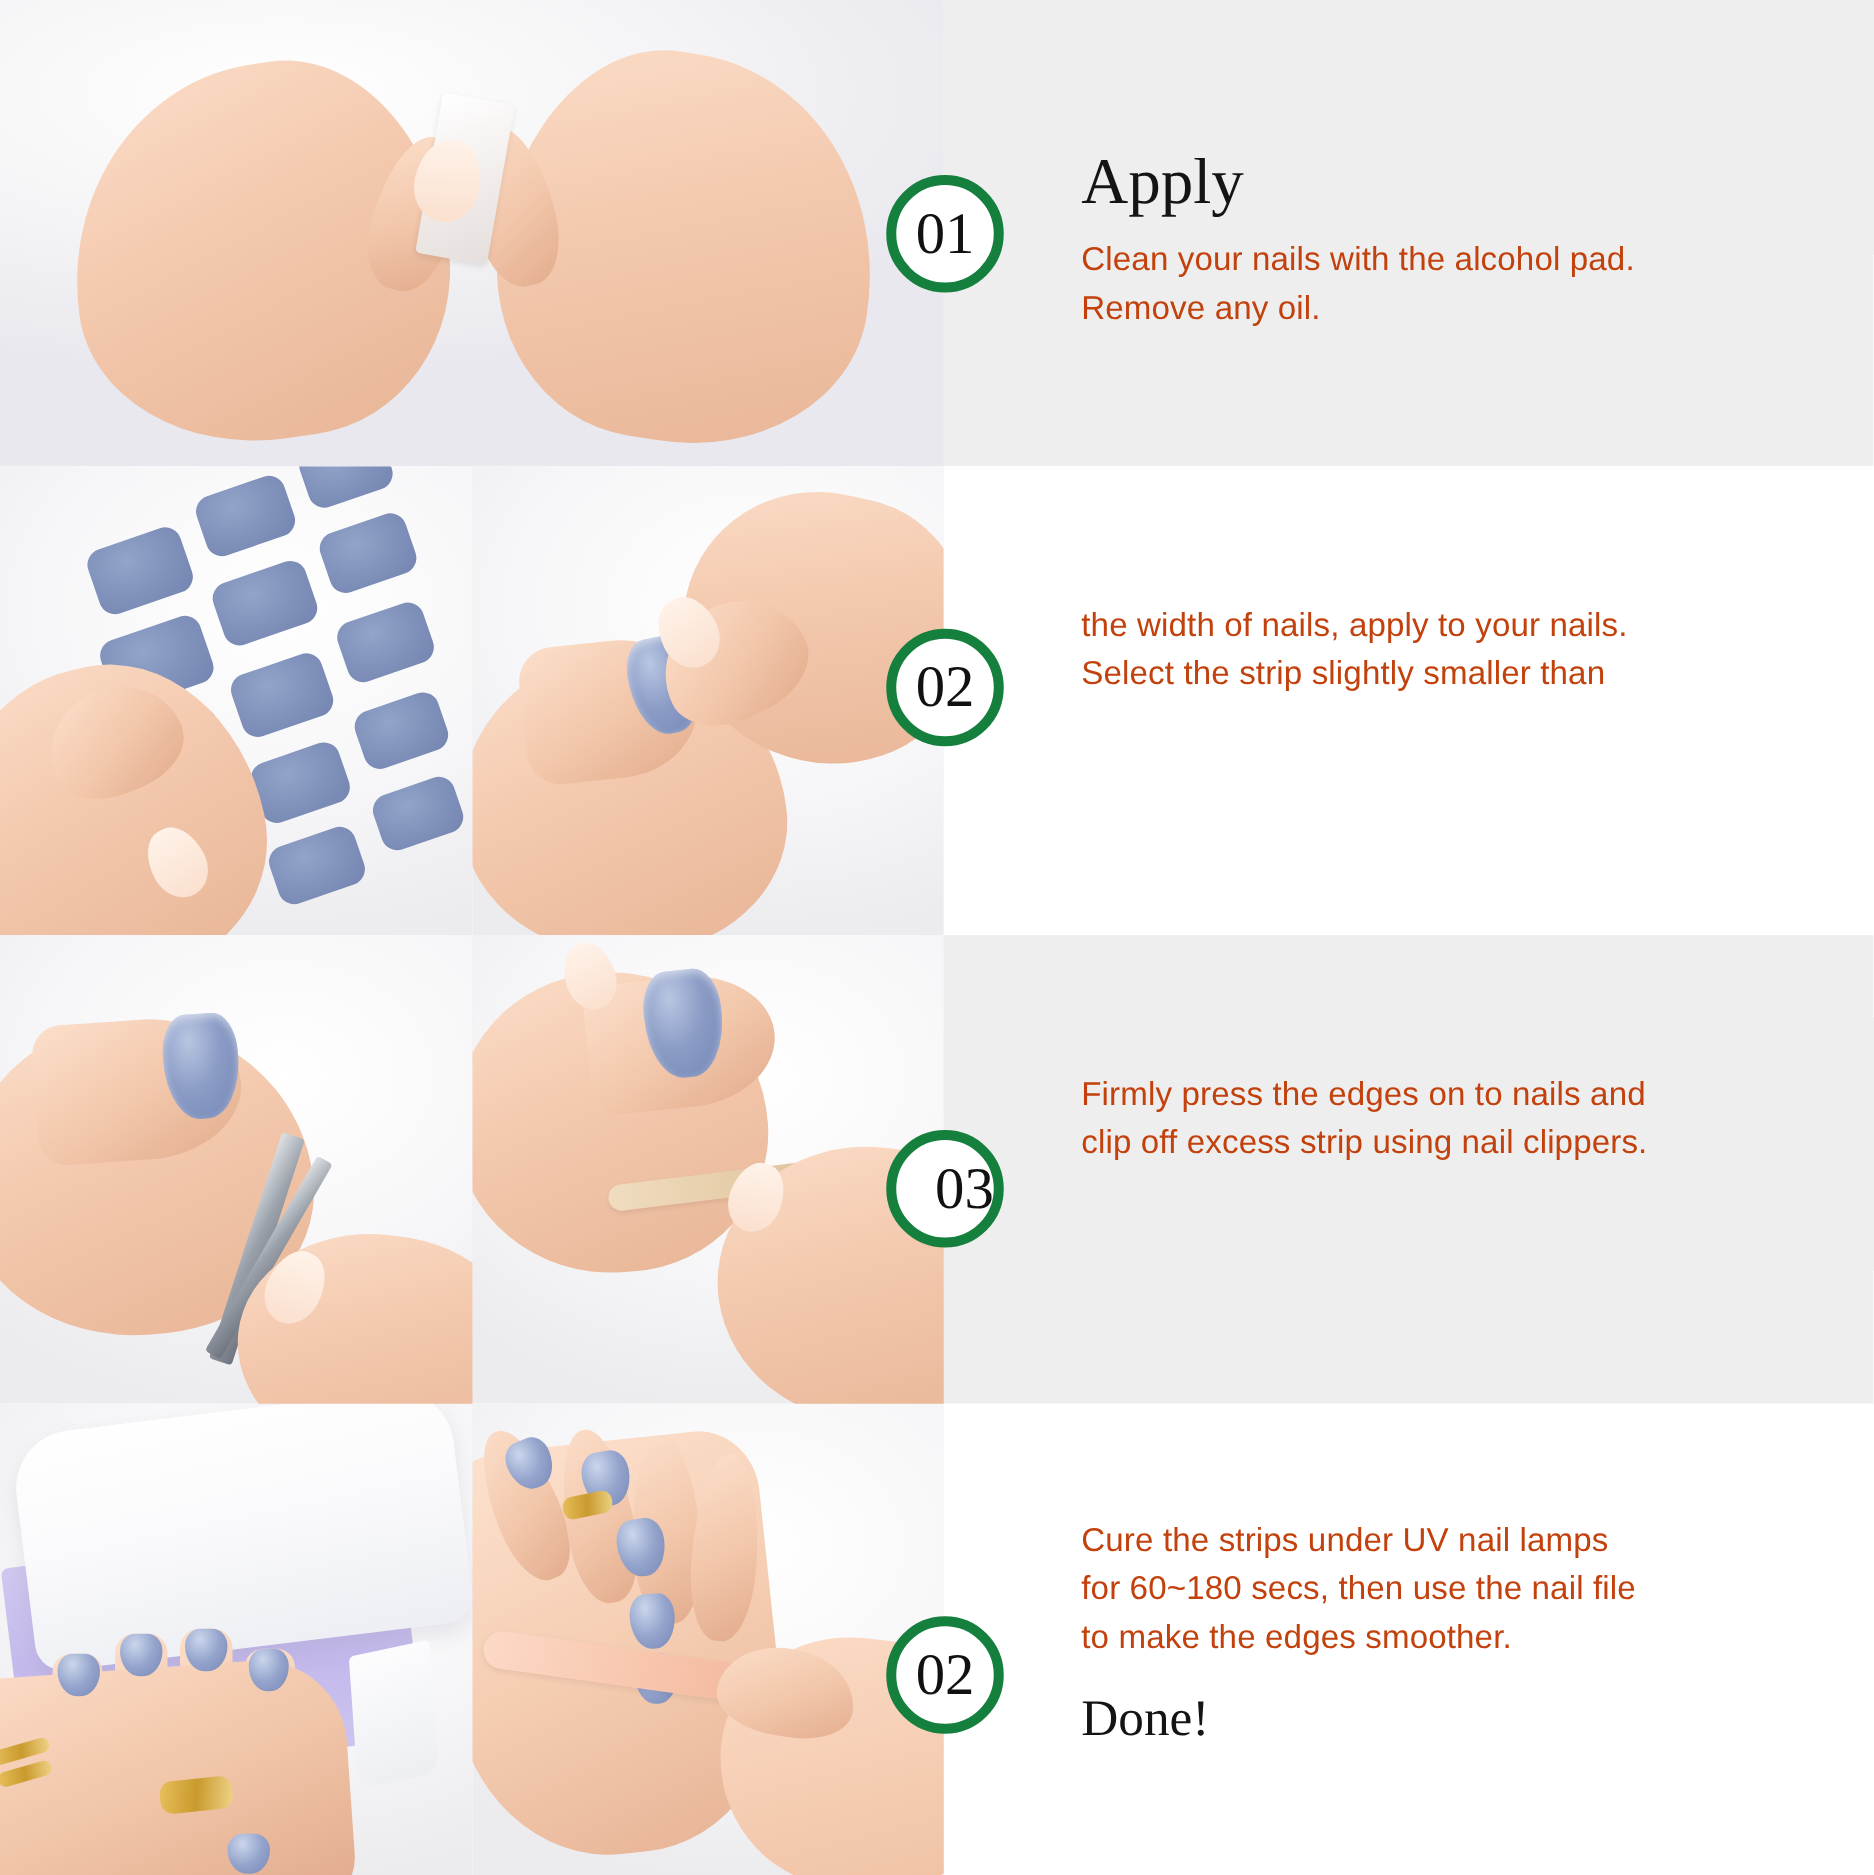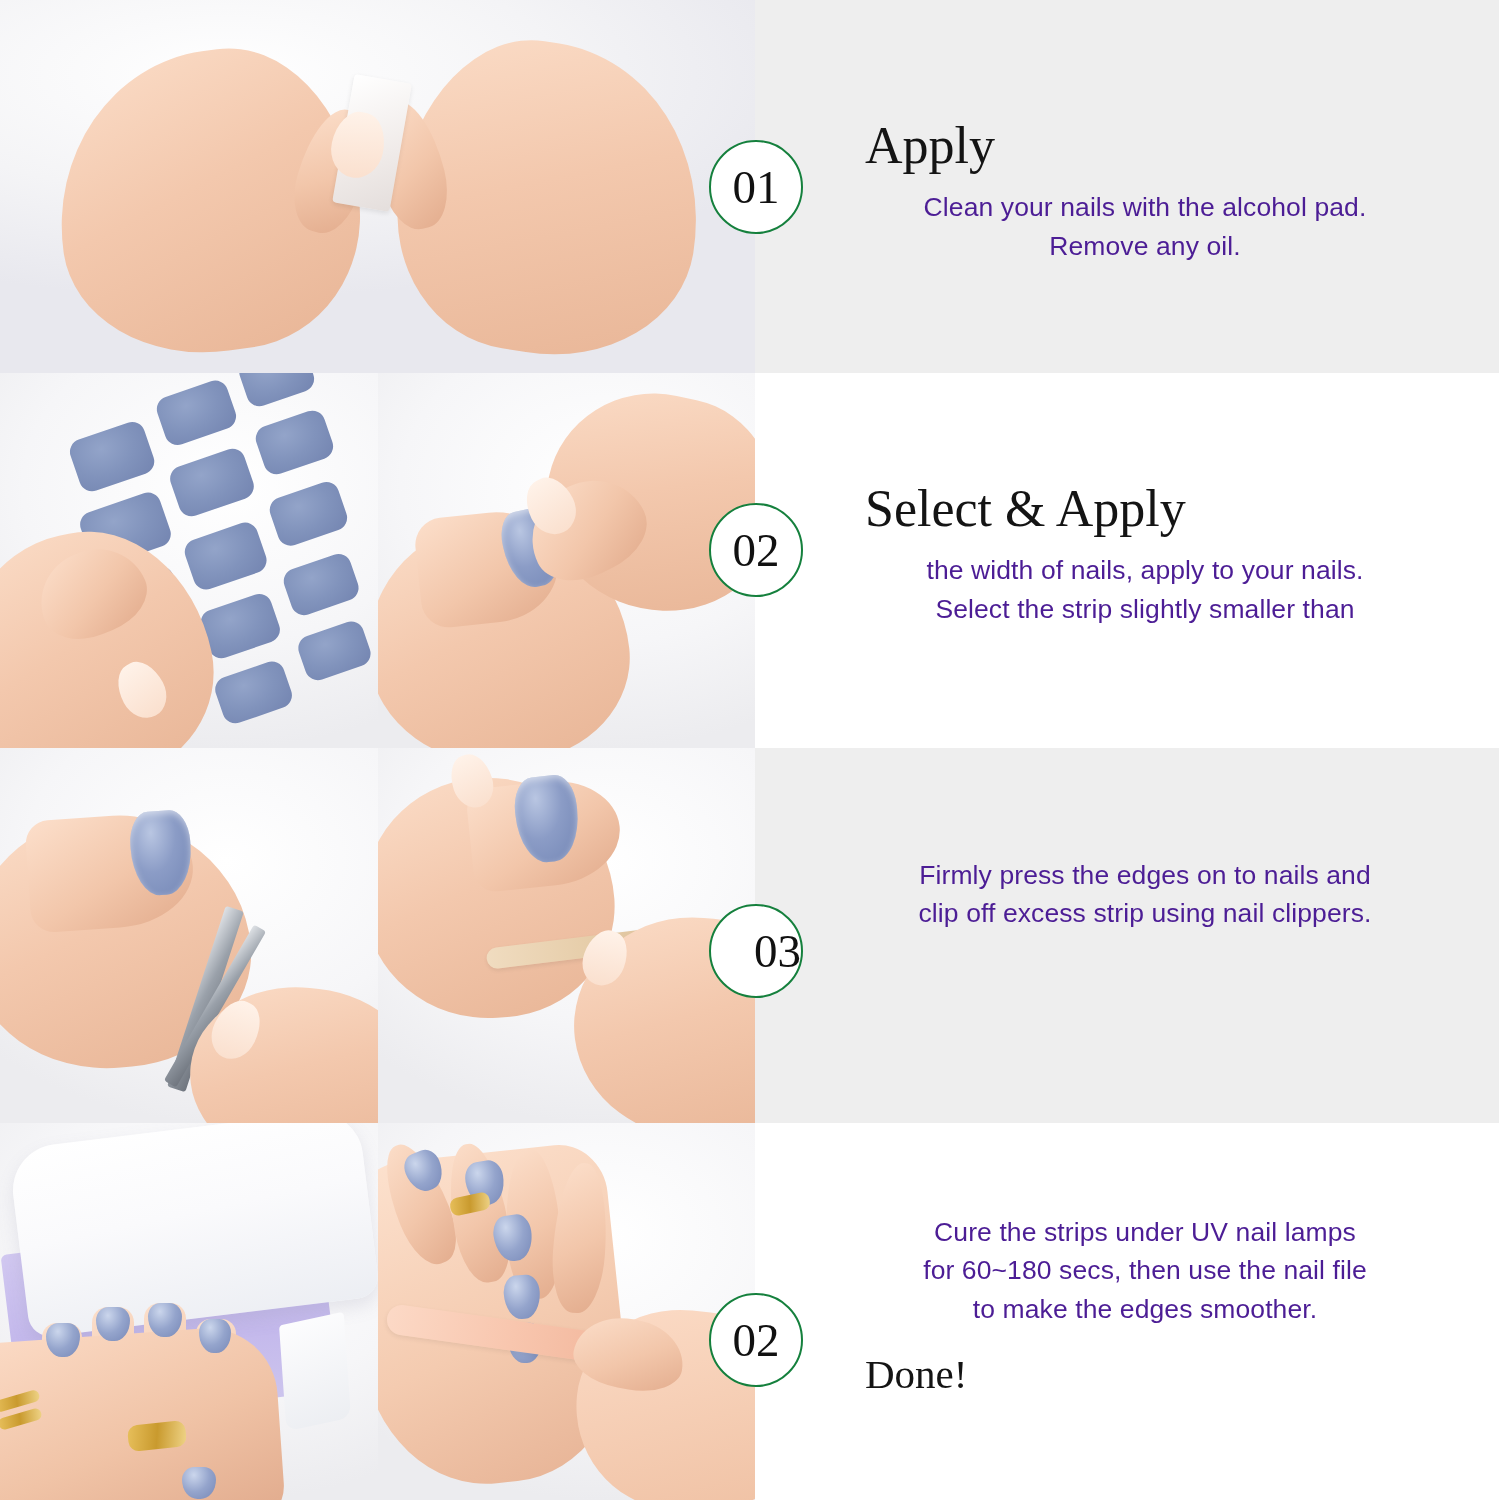"01" .badge { border: 2px solid #15803d -> 8px solid #15803d }
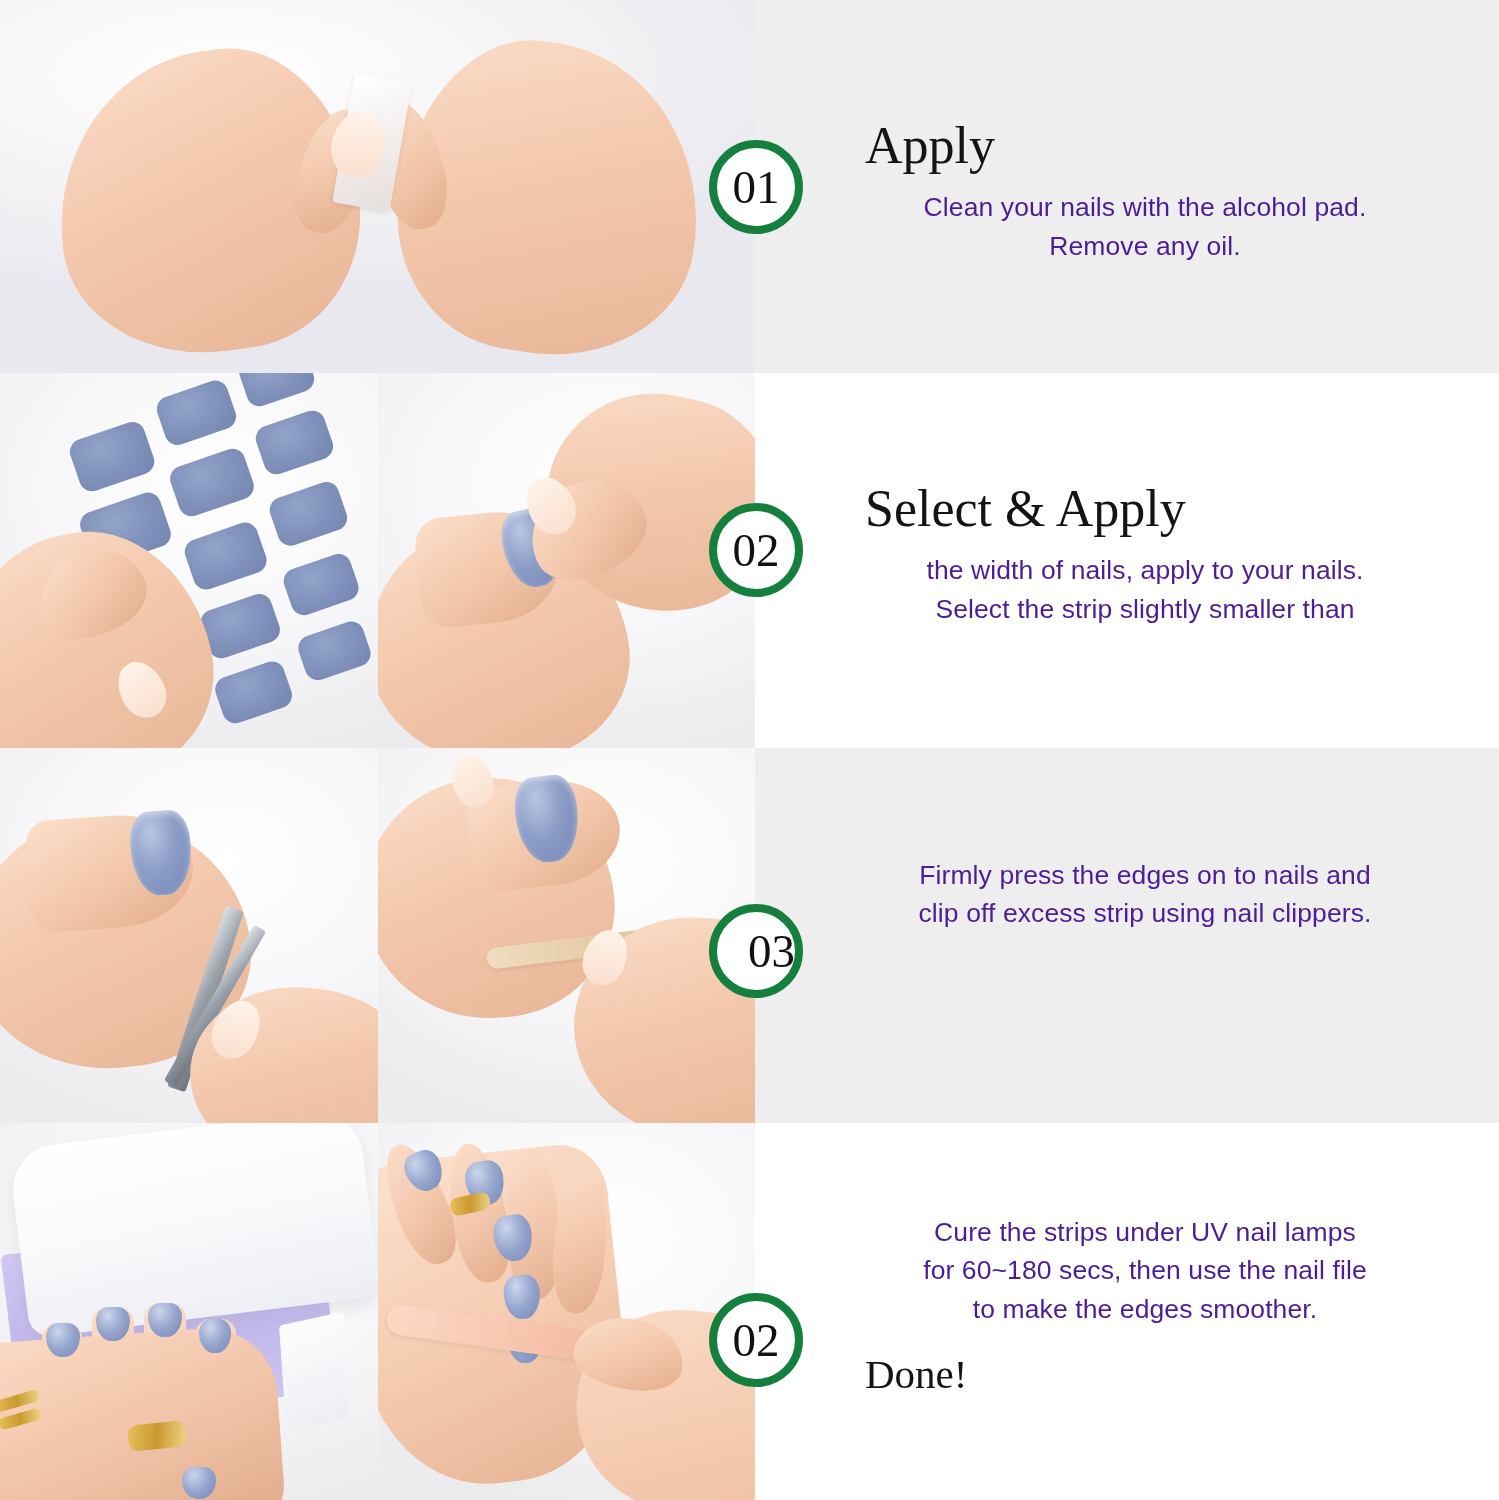"Clean your nails with the" .step-desc { color: #4c1d95 -> #c2410c; text-align: center -> none }
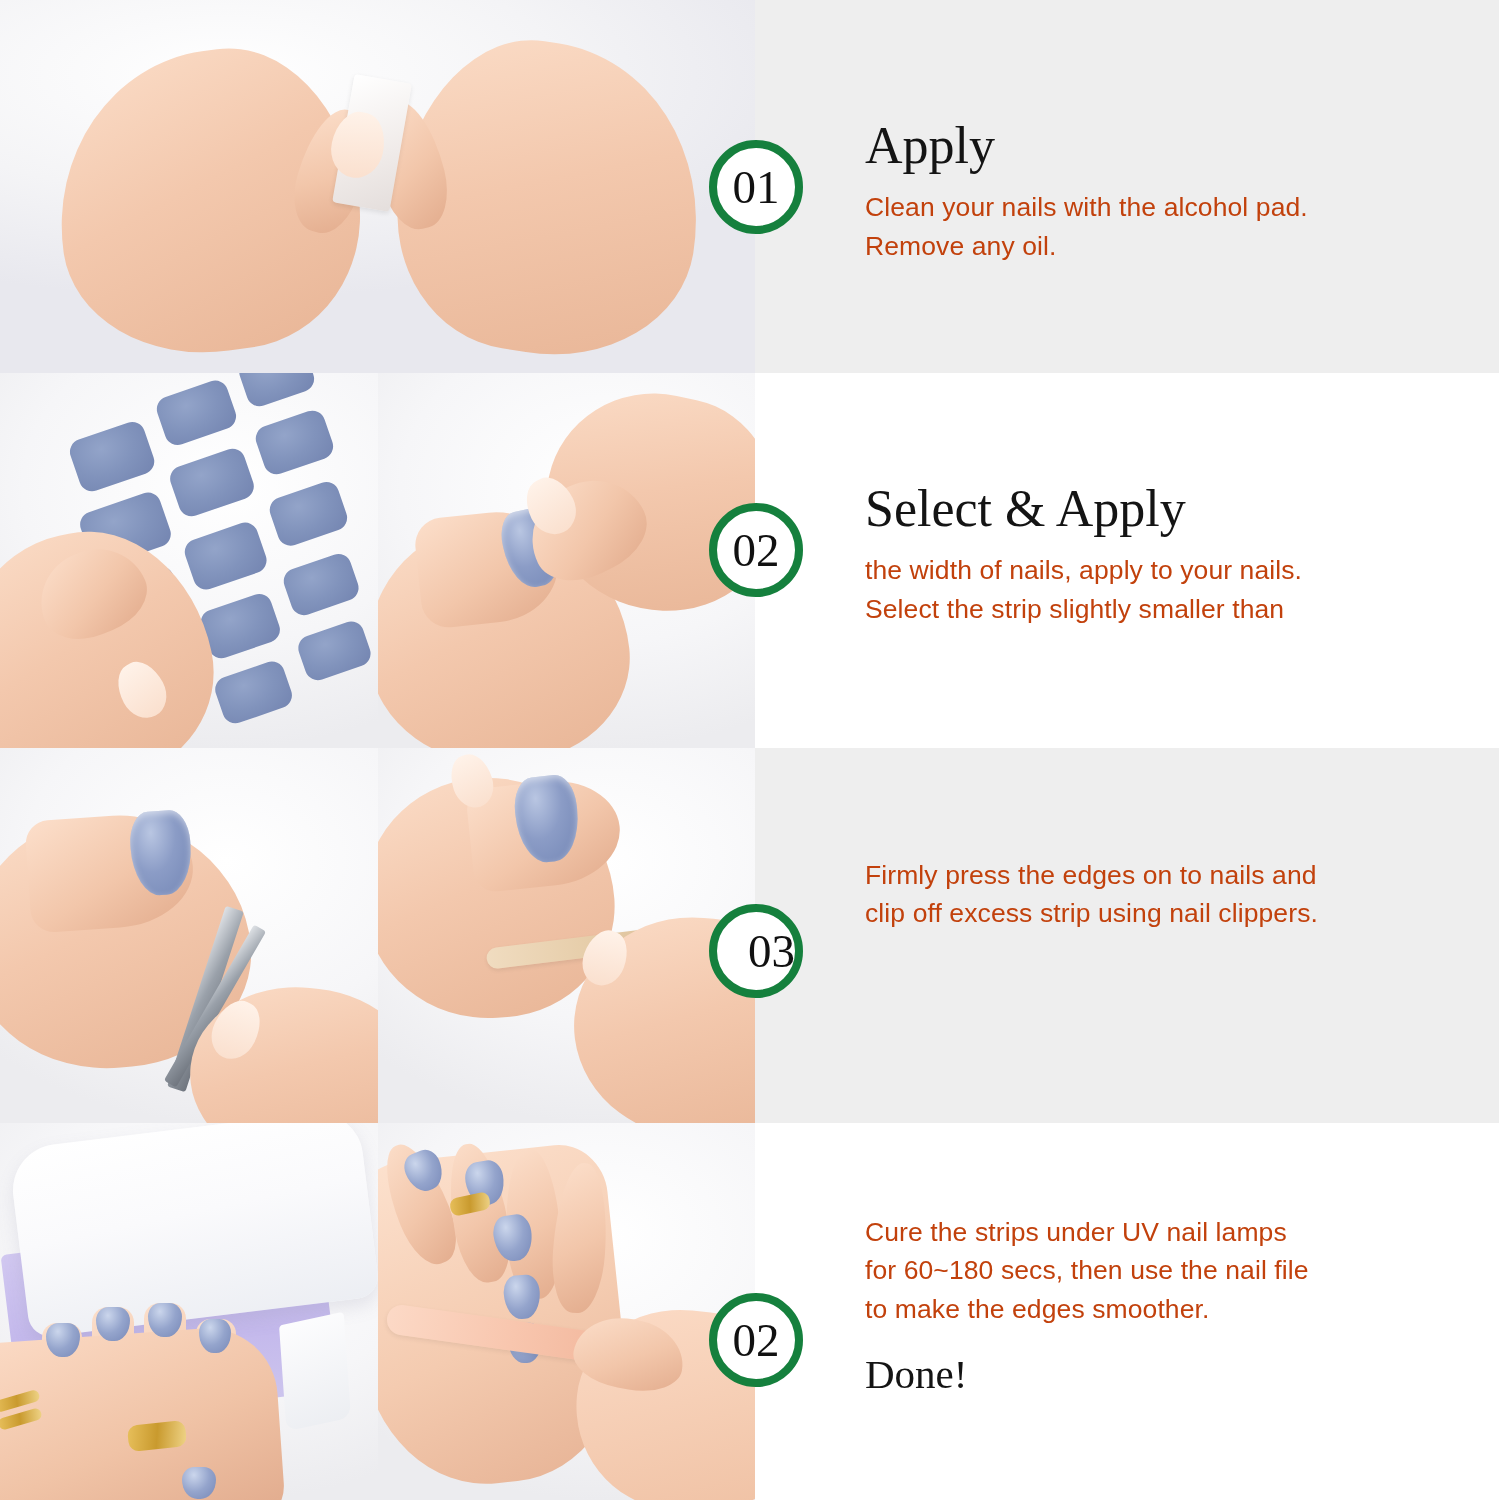"Select & Apply" h2.step-title { html: <h2>Select &amp; Apply</h2> -> none }
